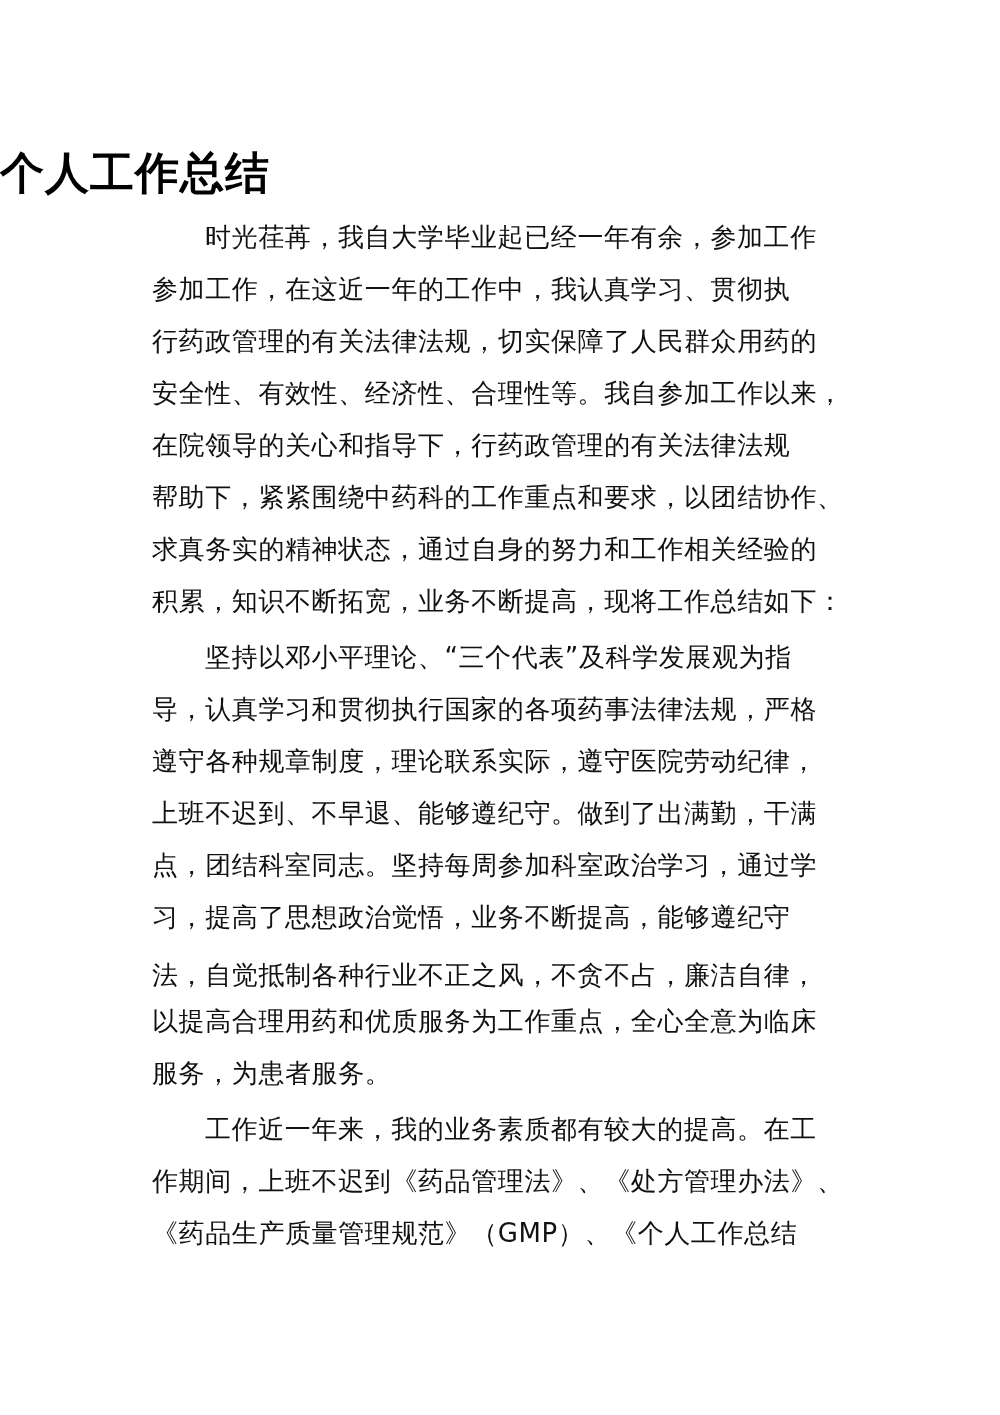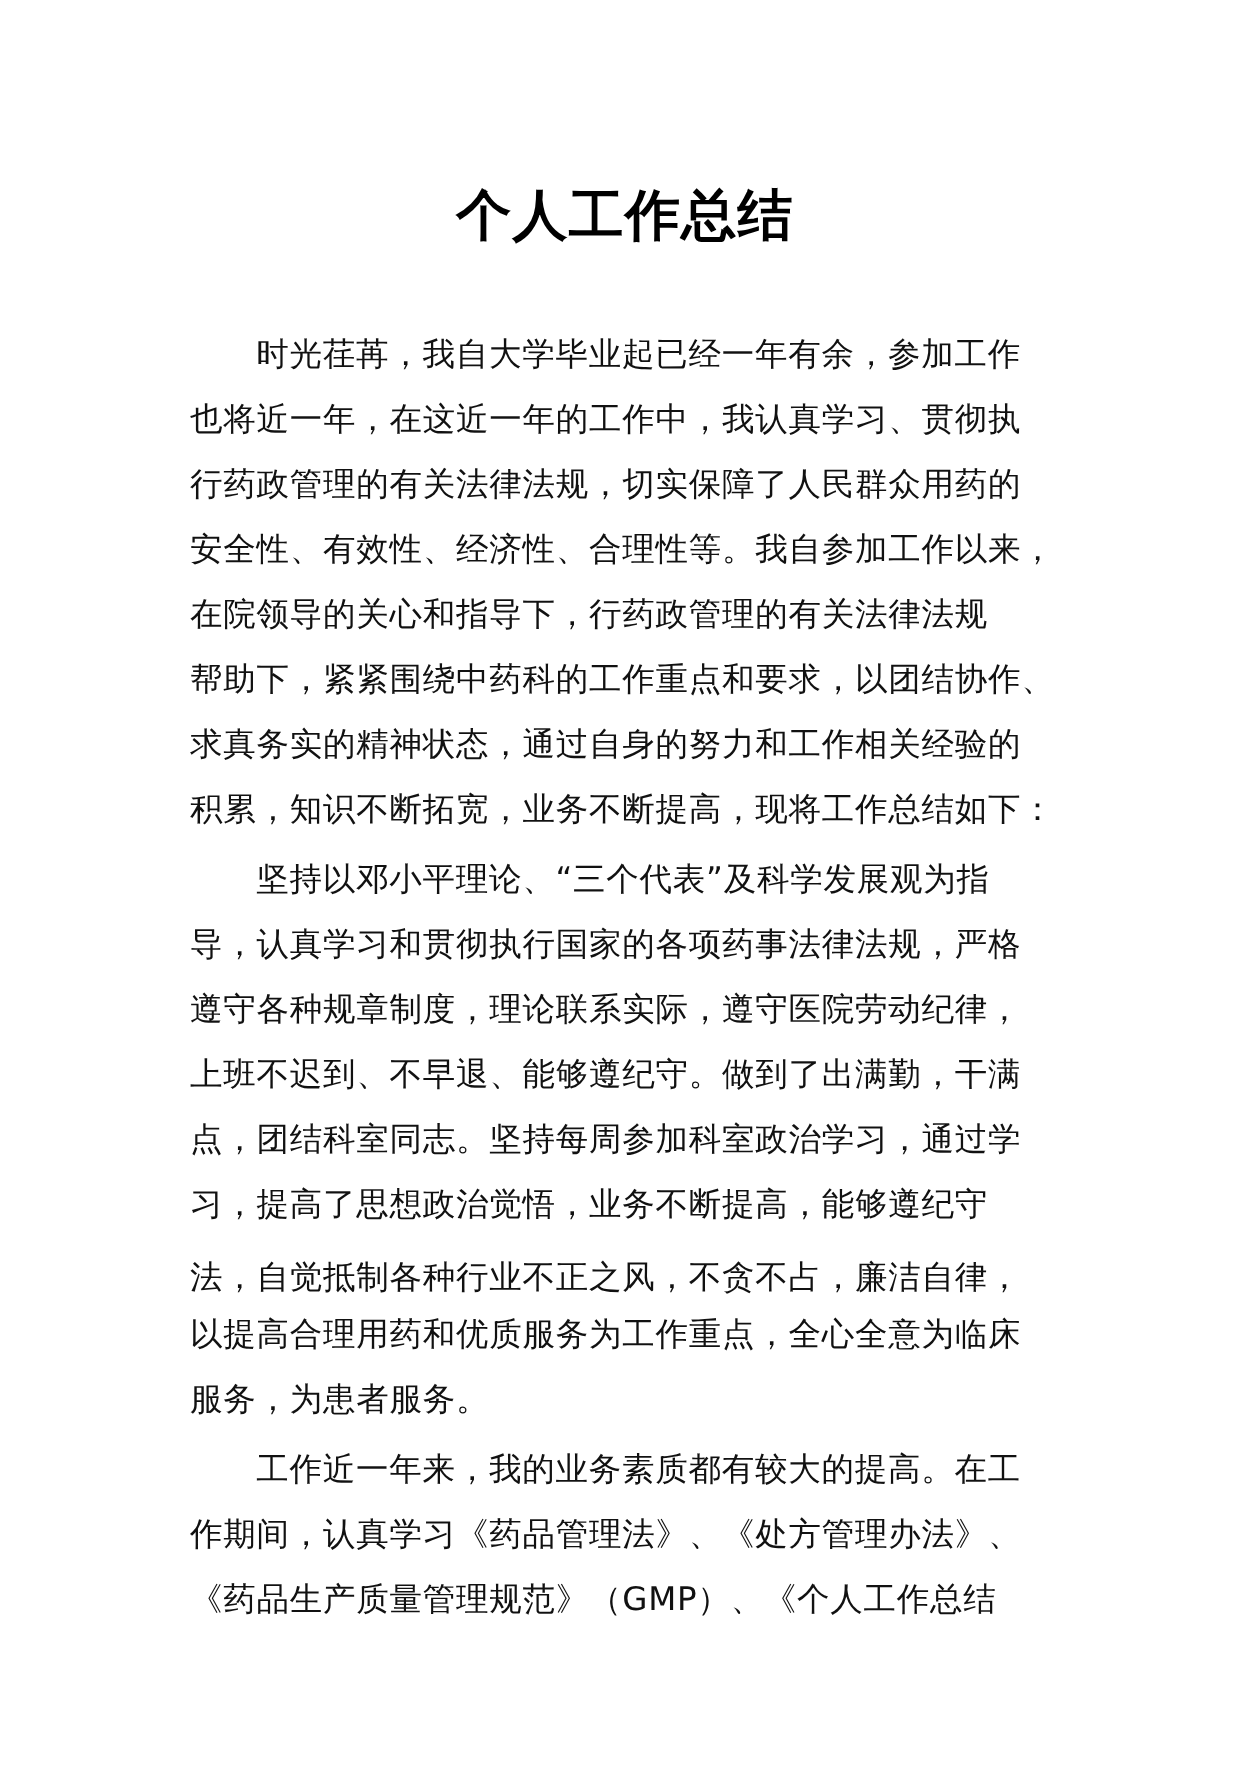"个人工作总结" .title { text-align: center -> none }
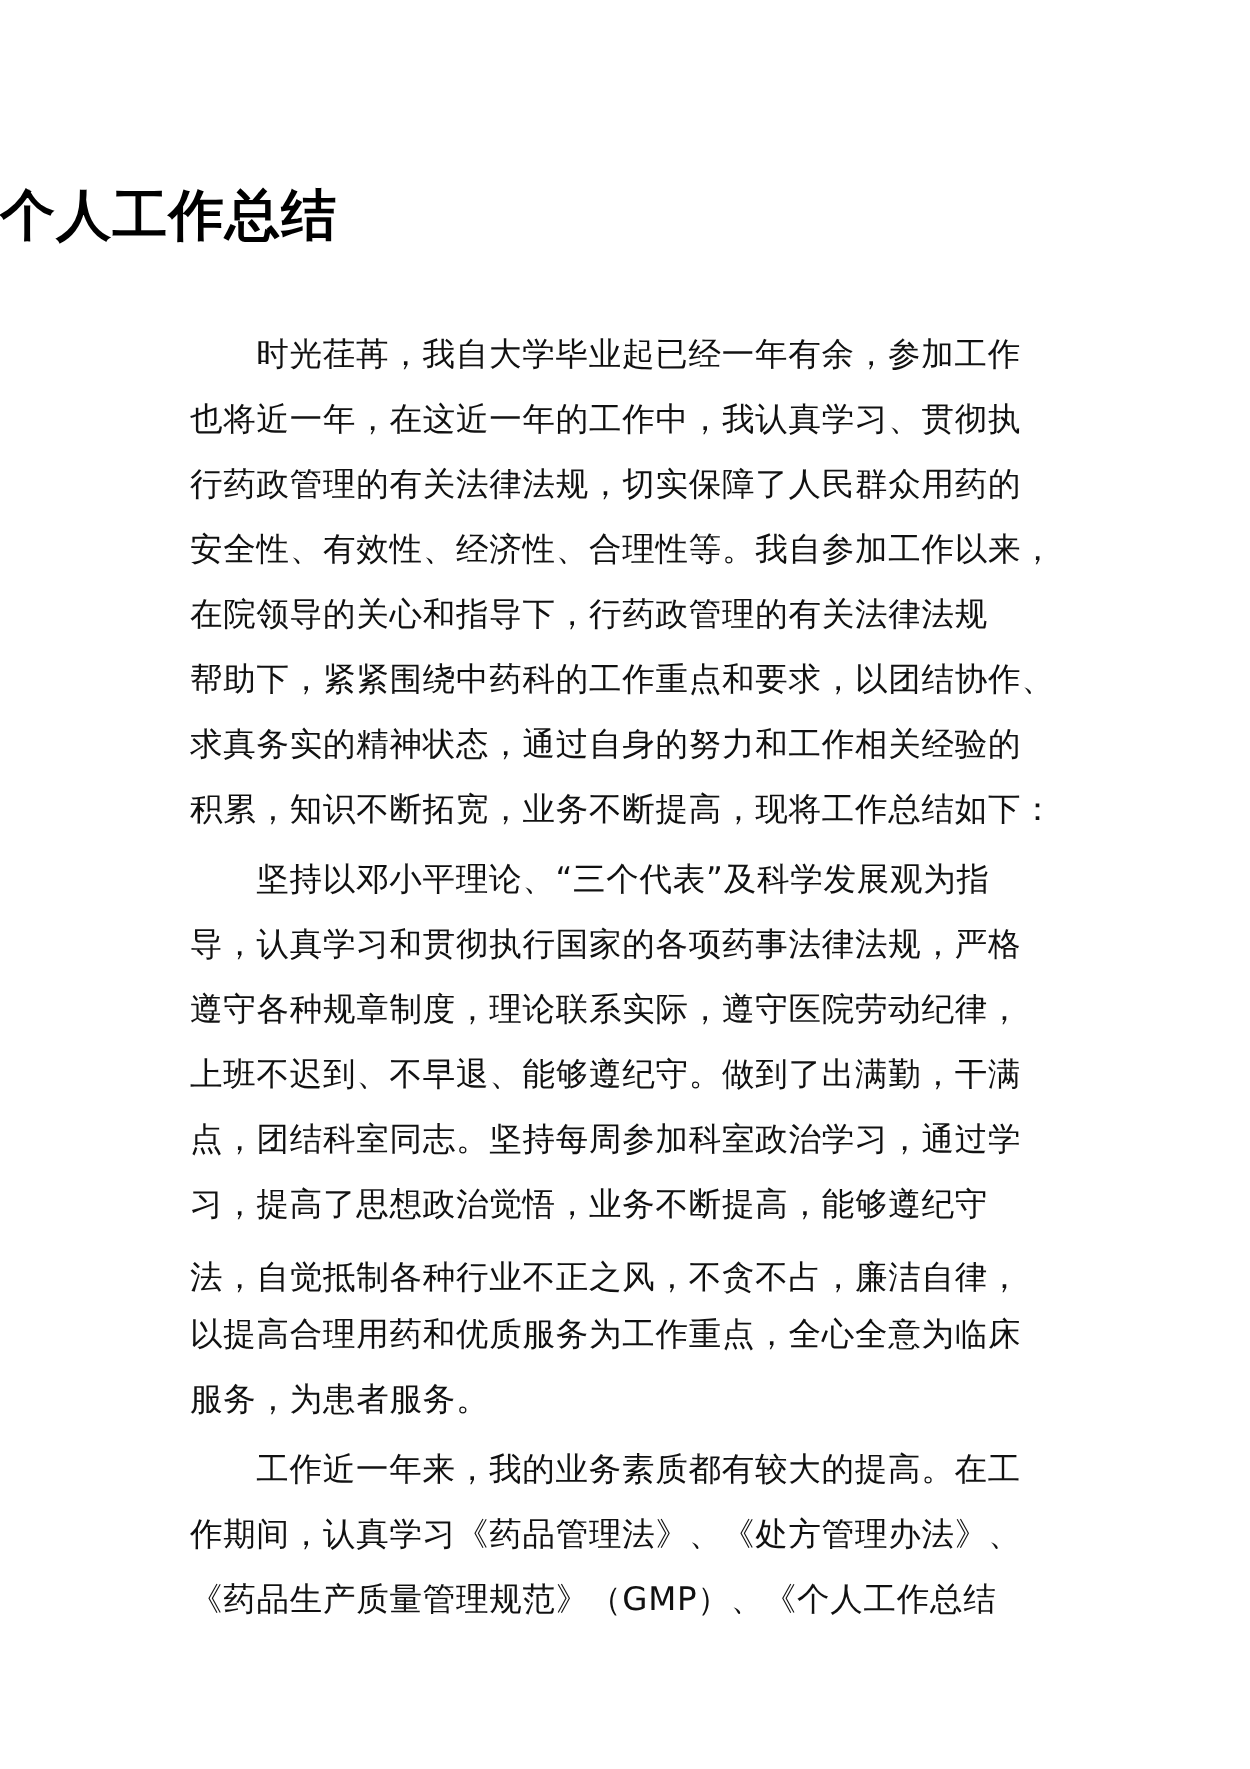"时光荏苒，我自大学毕业起已经一年有余，参加工作" .line { margin-top: 47px -> none }
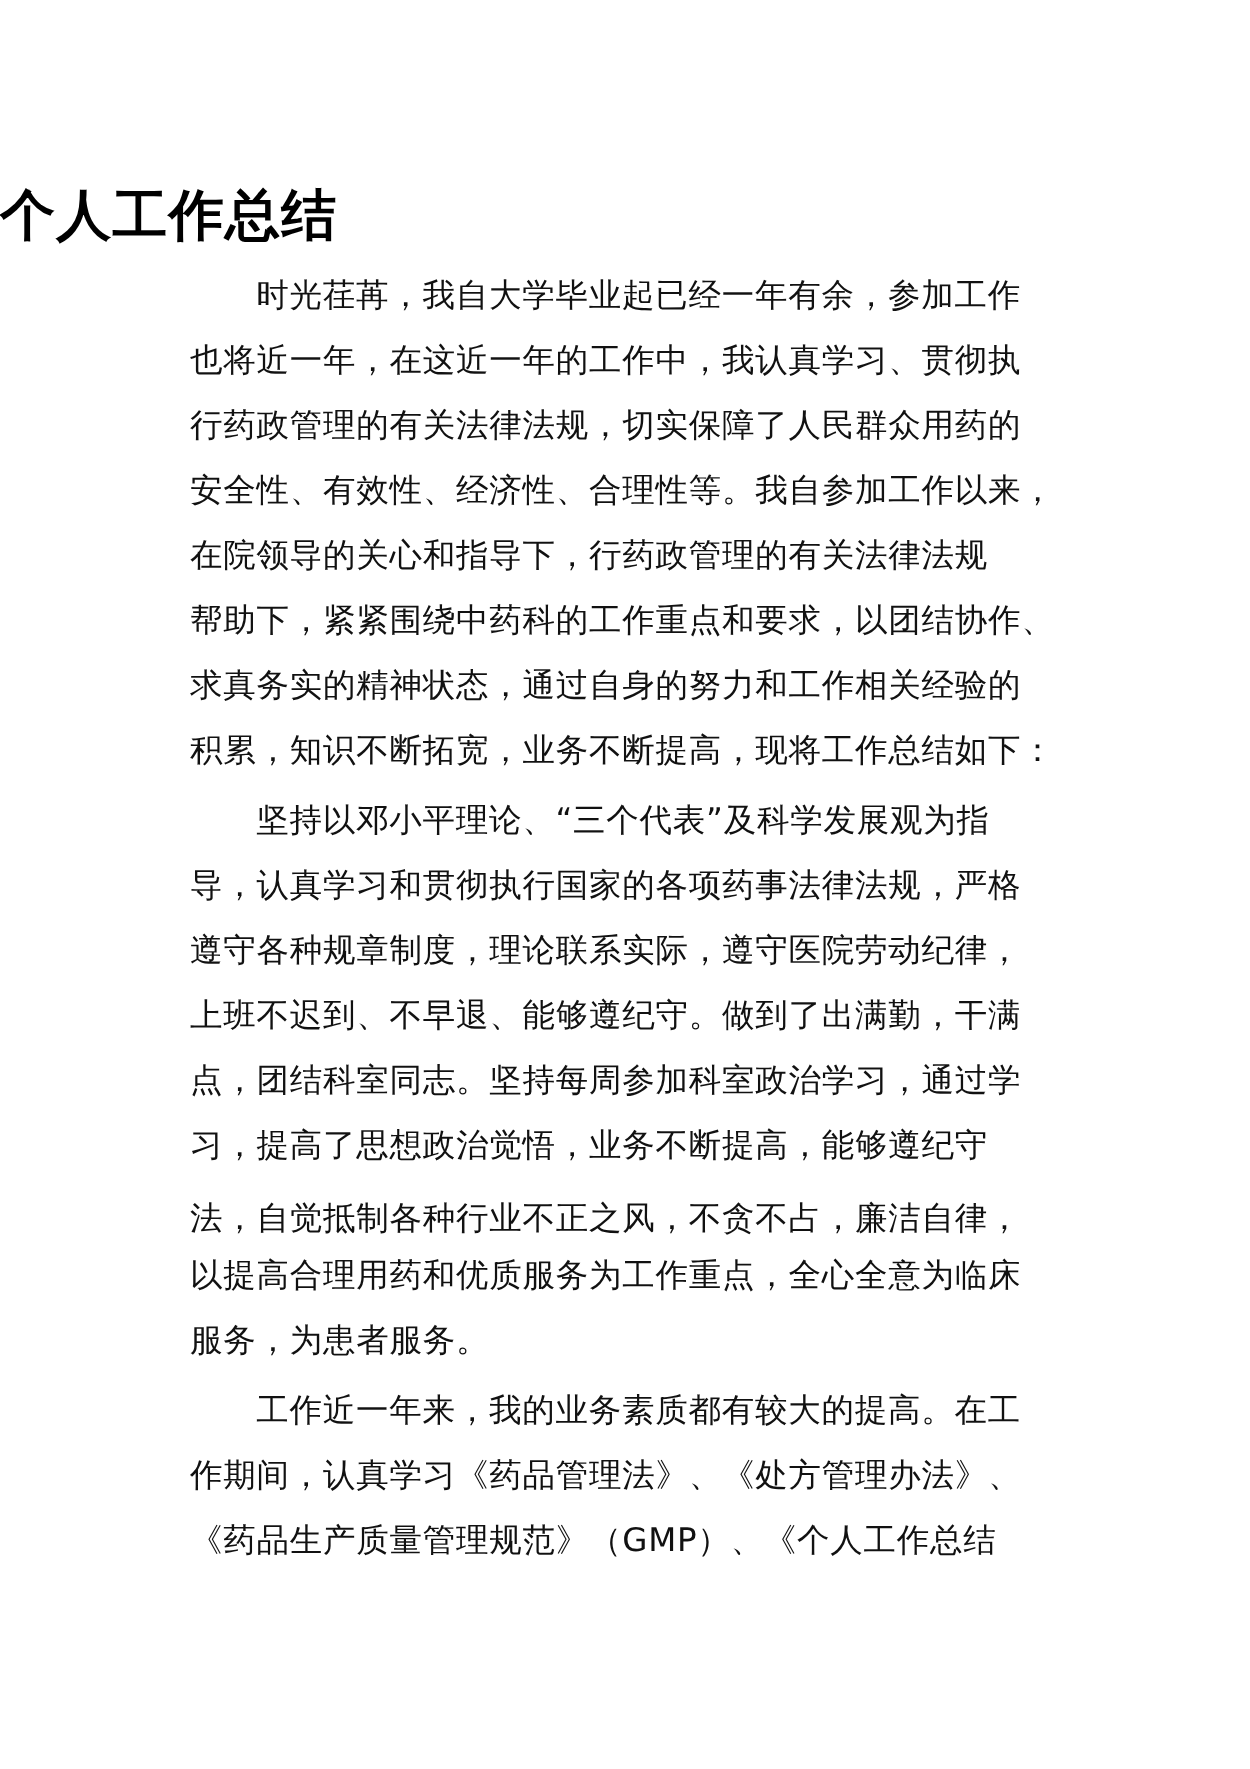"也将近一年，在这近一年的工作中，我认真学习、贯彻执" div.line { text: 也将近一年 -> 参加工作 }
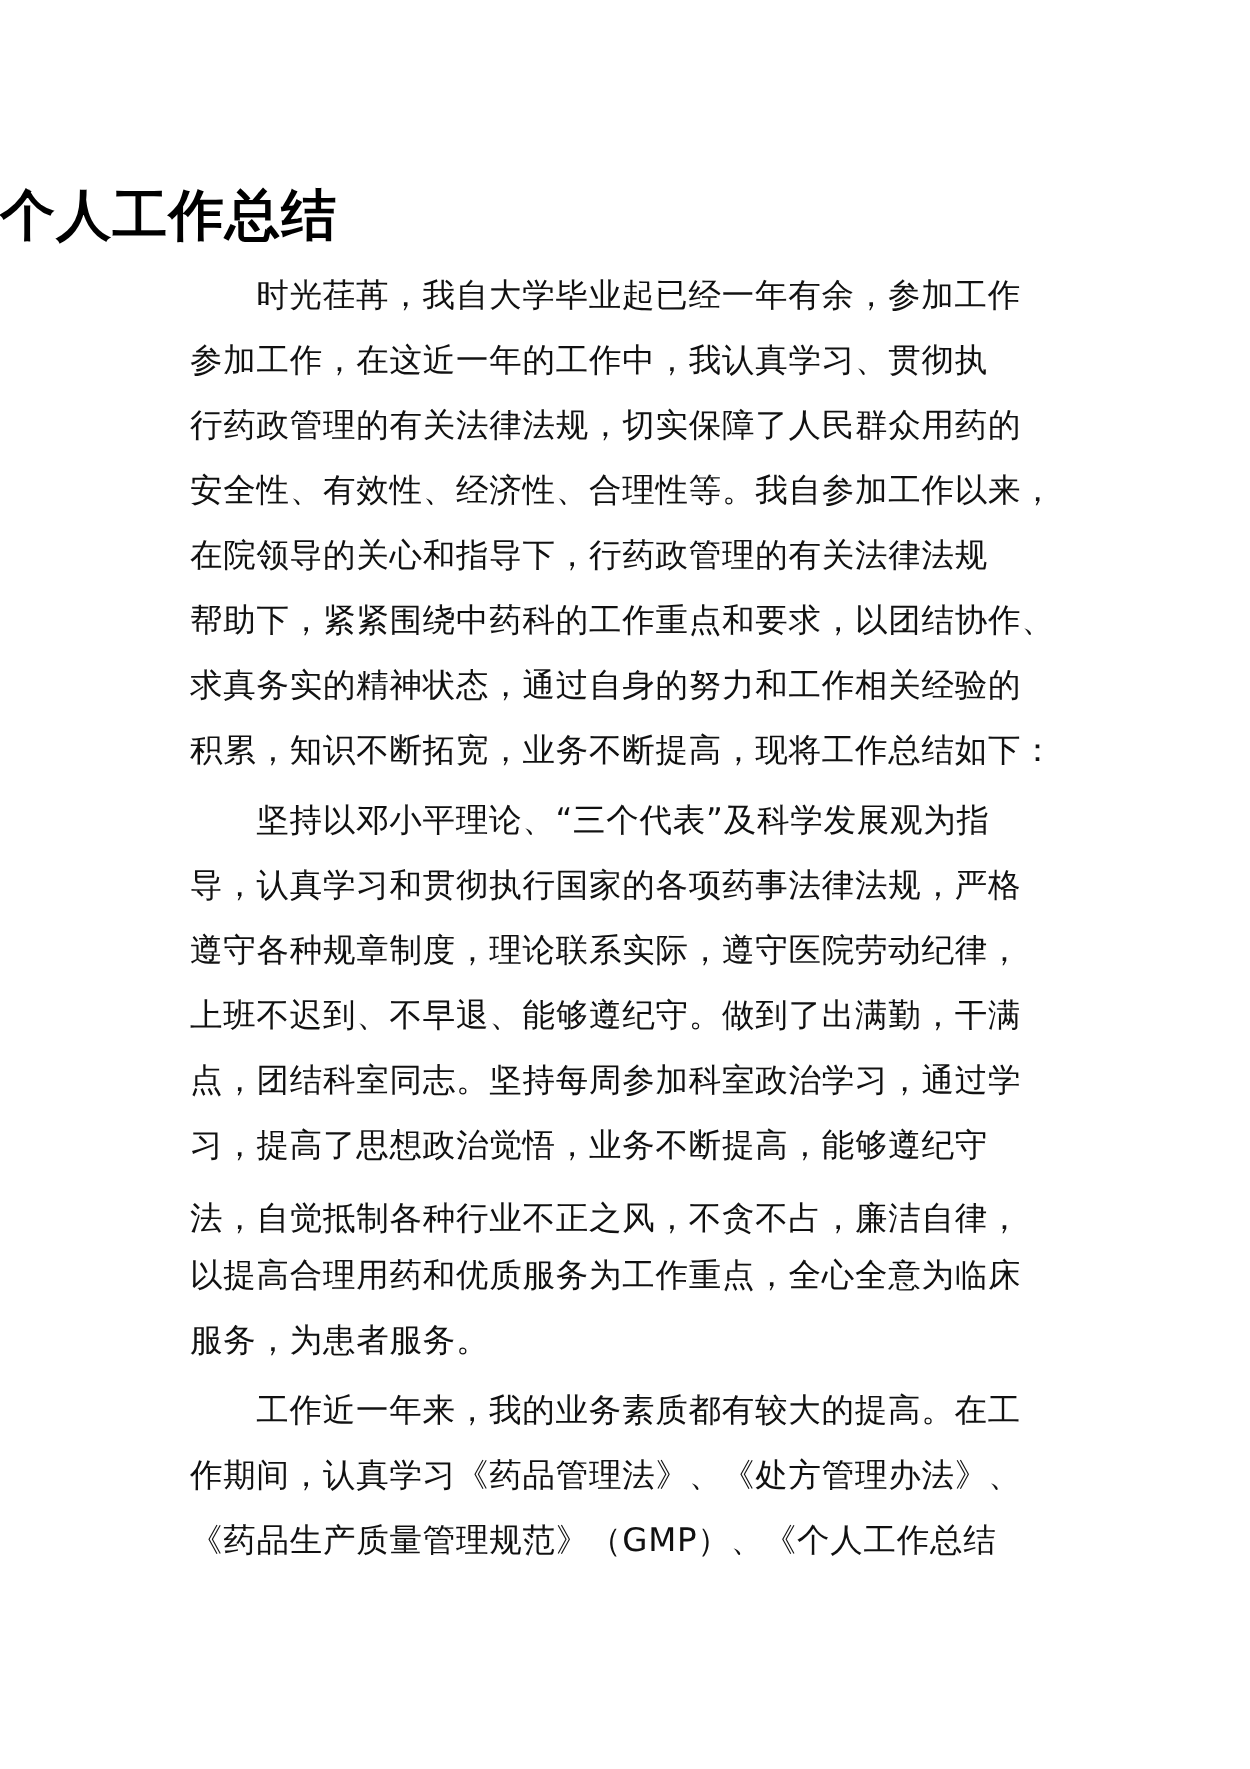"作期间，认真学习《药品管理法》、《处方管理办法》、" div.line { text: 认真学习 -> 上班不迟到 }
